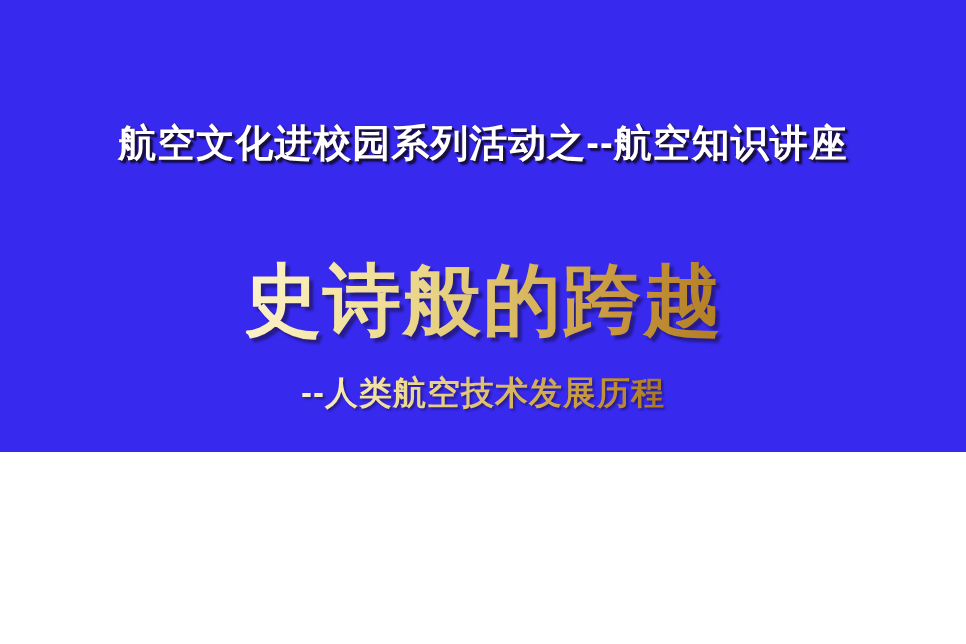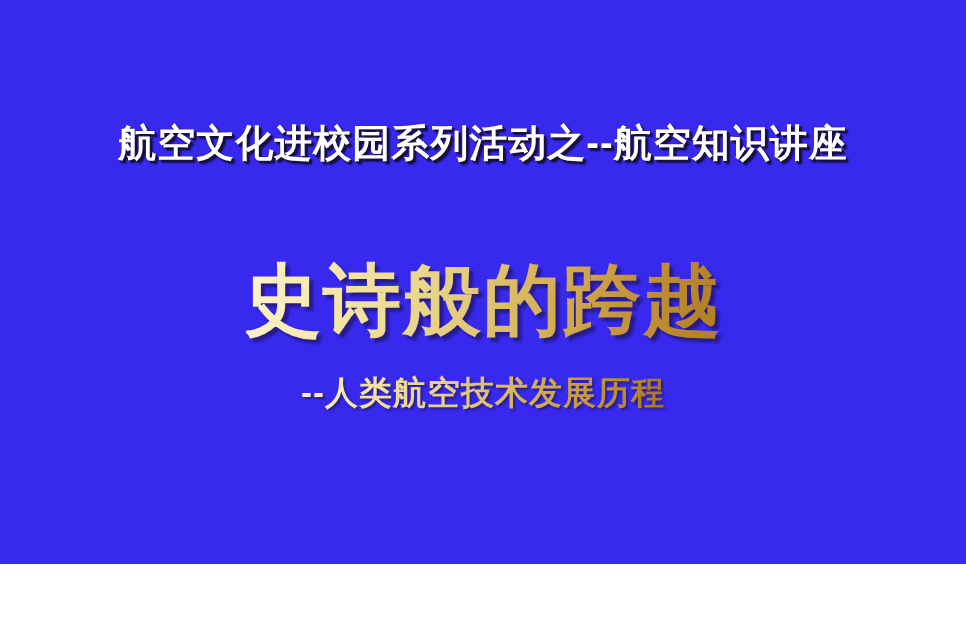"航空文化进校园系列活动之--航空知识讲座" #slide { height: 564px -> 452px }
